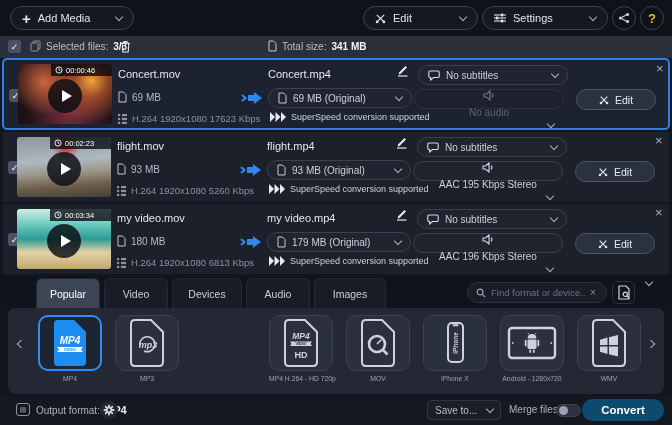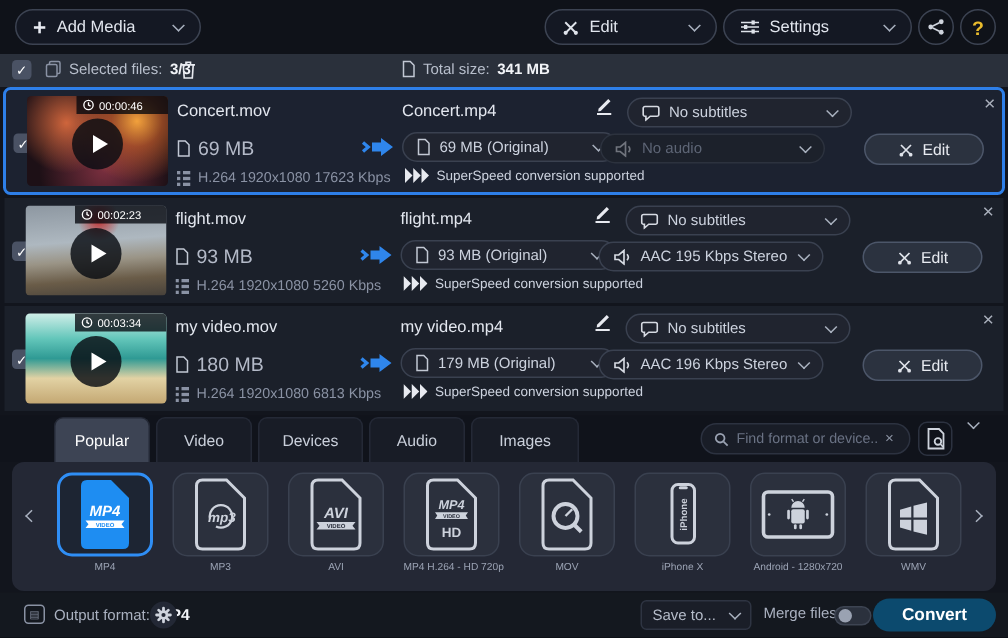"69 MB" .fmeta { font-size: 13px -> 10px }
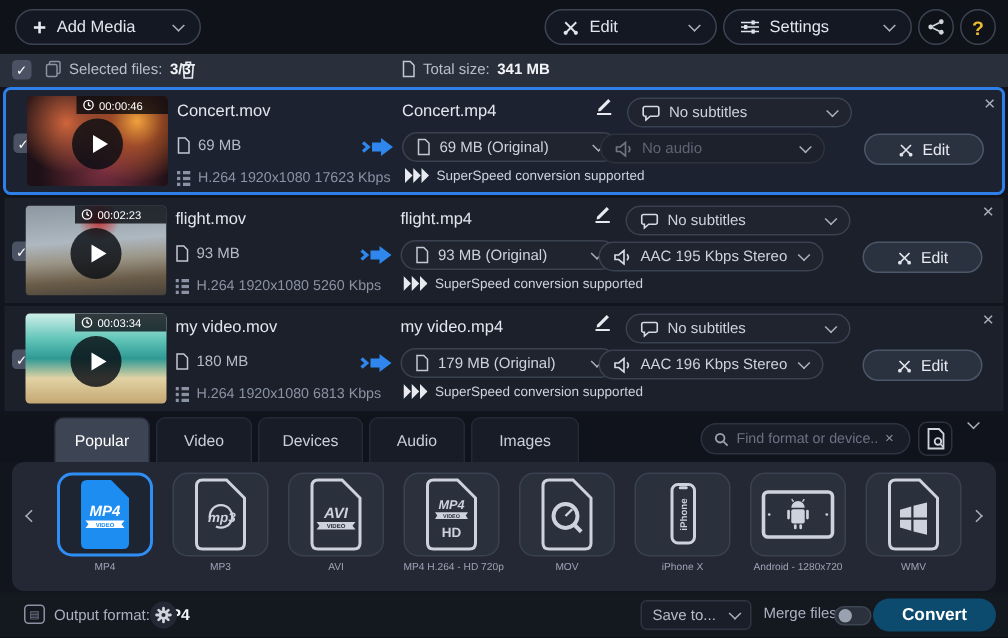"No audio" .c-audio { flex-direction: none -> column; left: 396px -> 410px }
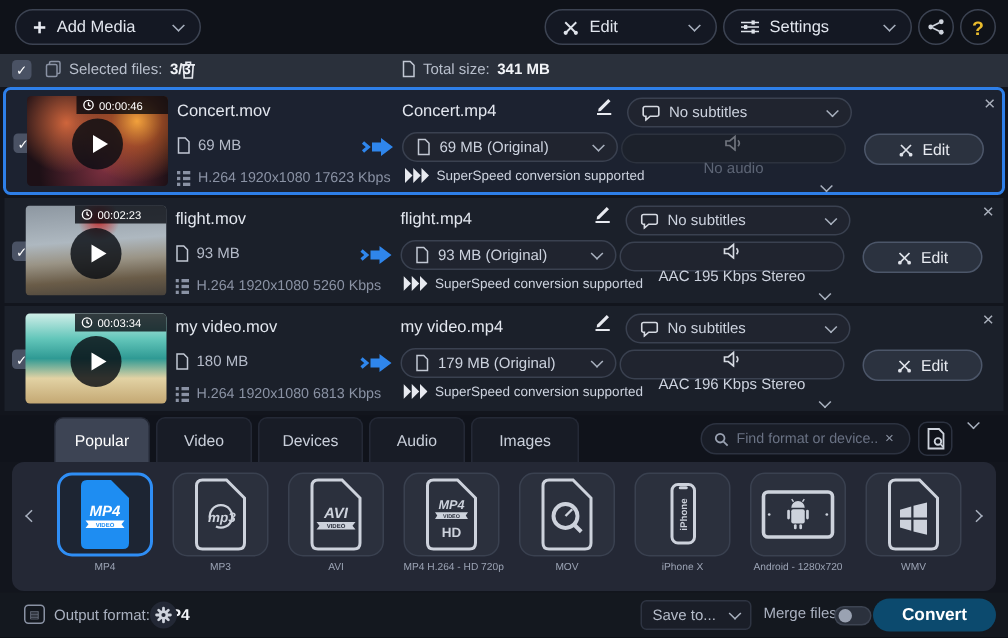"AVI" div.tile { html: <div> <div> <span> <svg> <path></path> <text>AVI</text> <path></path> <text>VIDEO</text> </svg> </span> </div> <span>AVI</span> </div> -> none }
